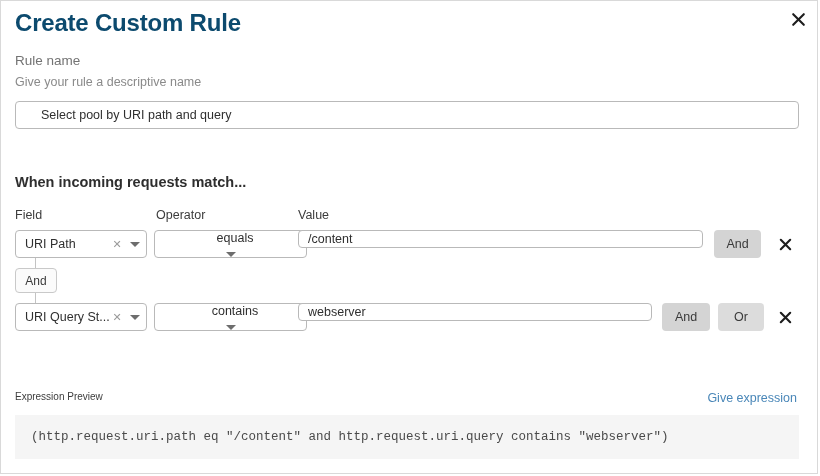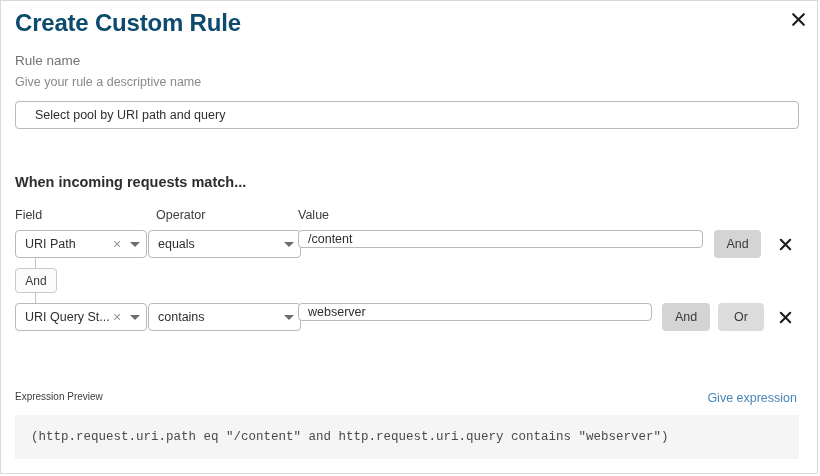"Select pool by URI path" .rule-name-input { padding: 0 19px -> 0 25px }
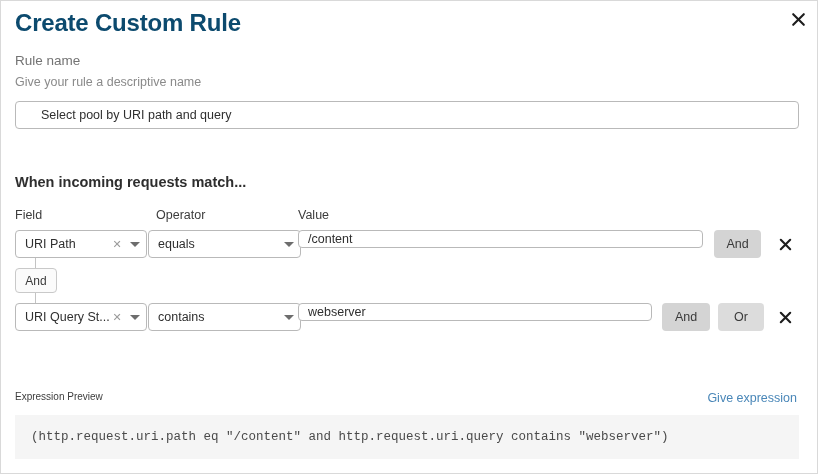"equals" .select-operator { flex-direction: none -> column; left: 147px -> 153px }
